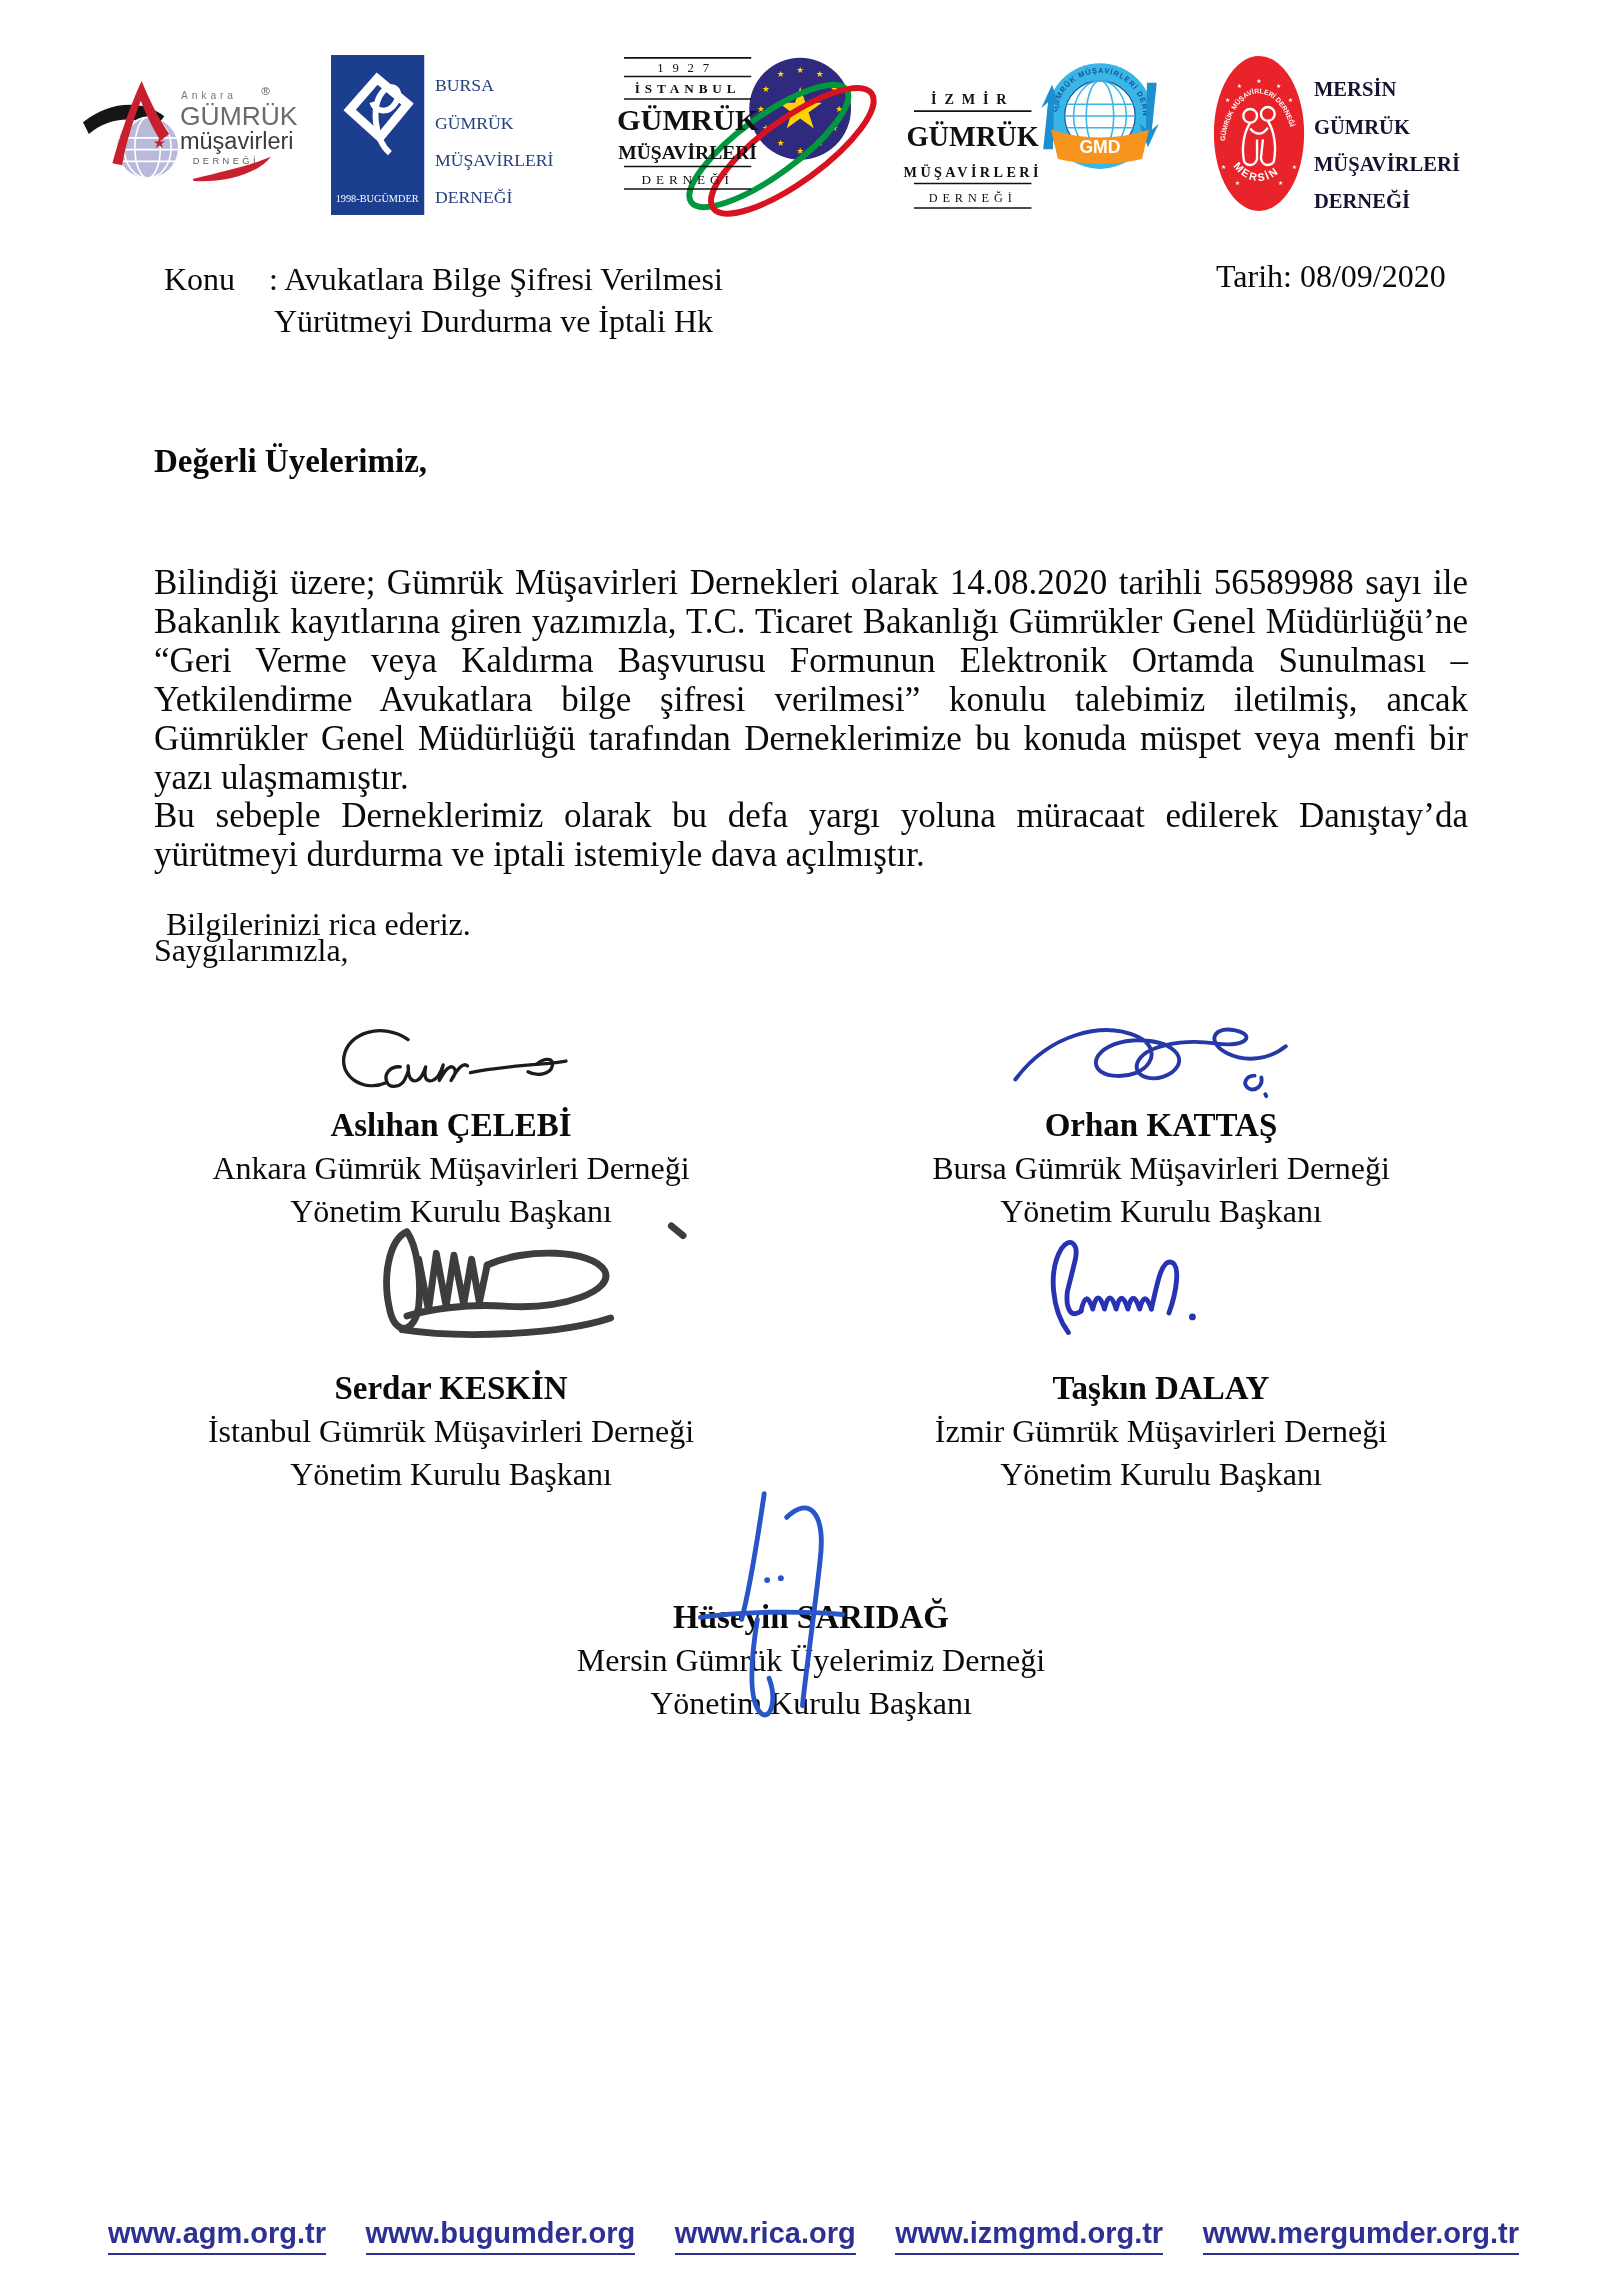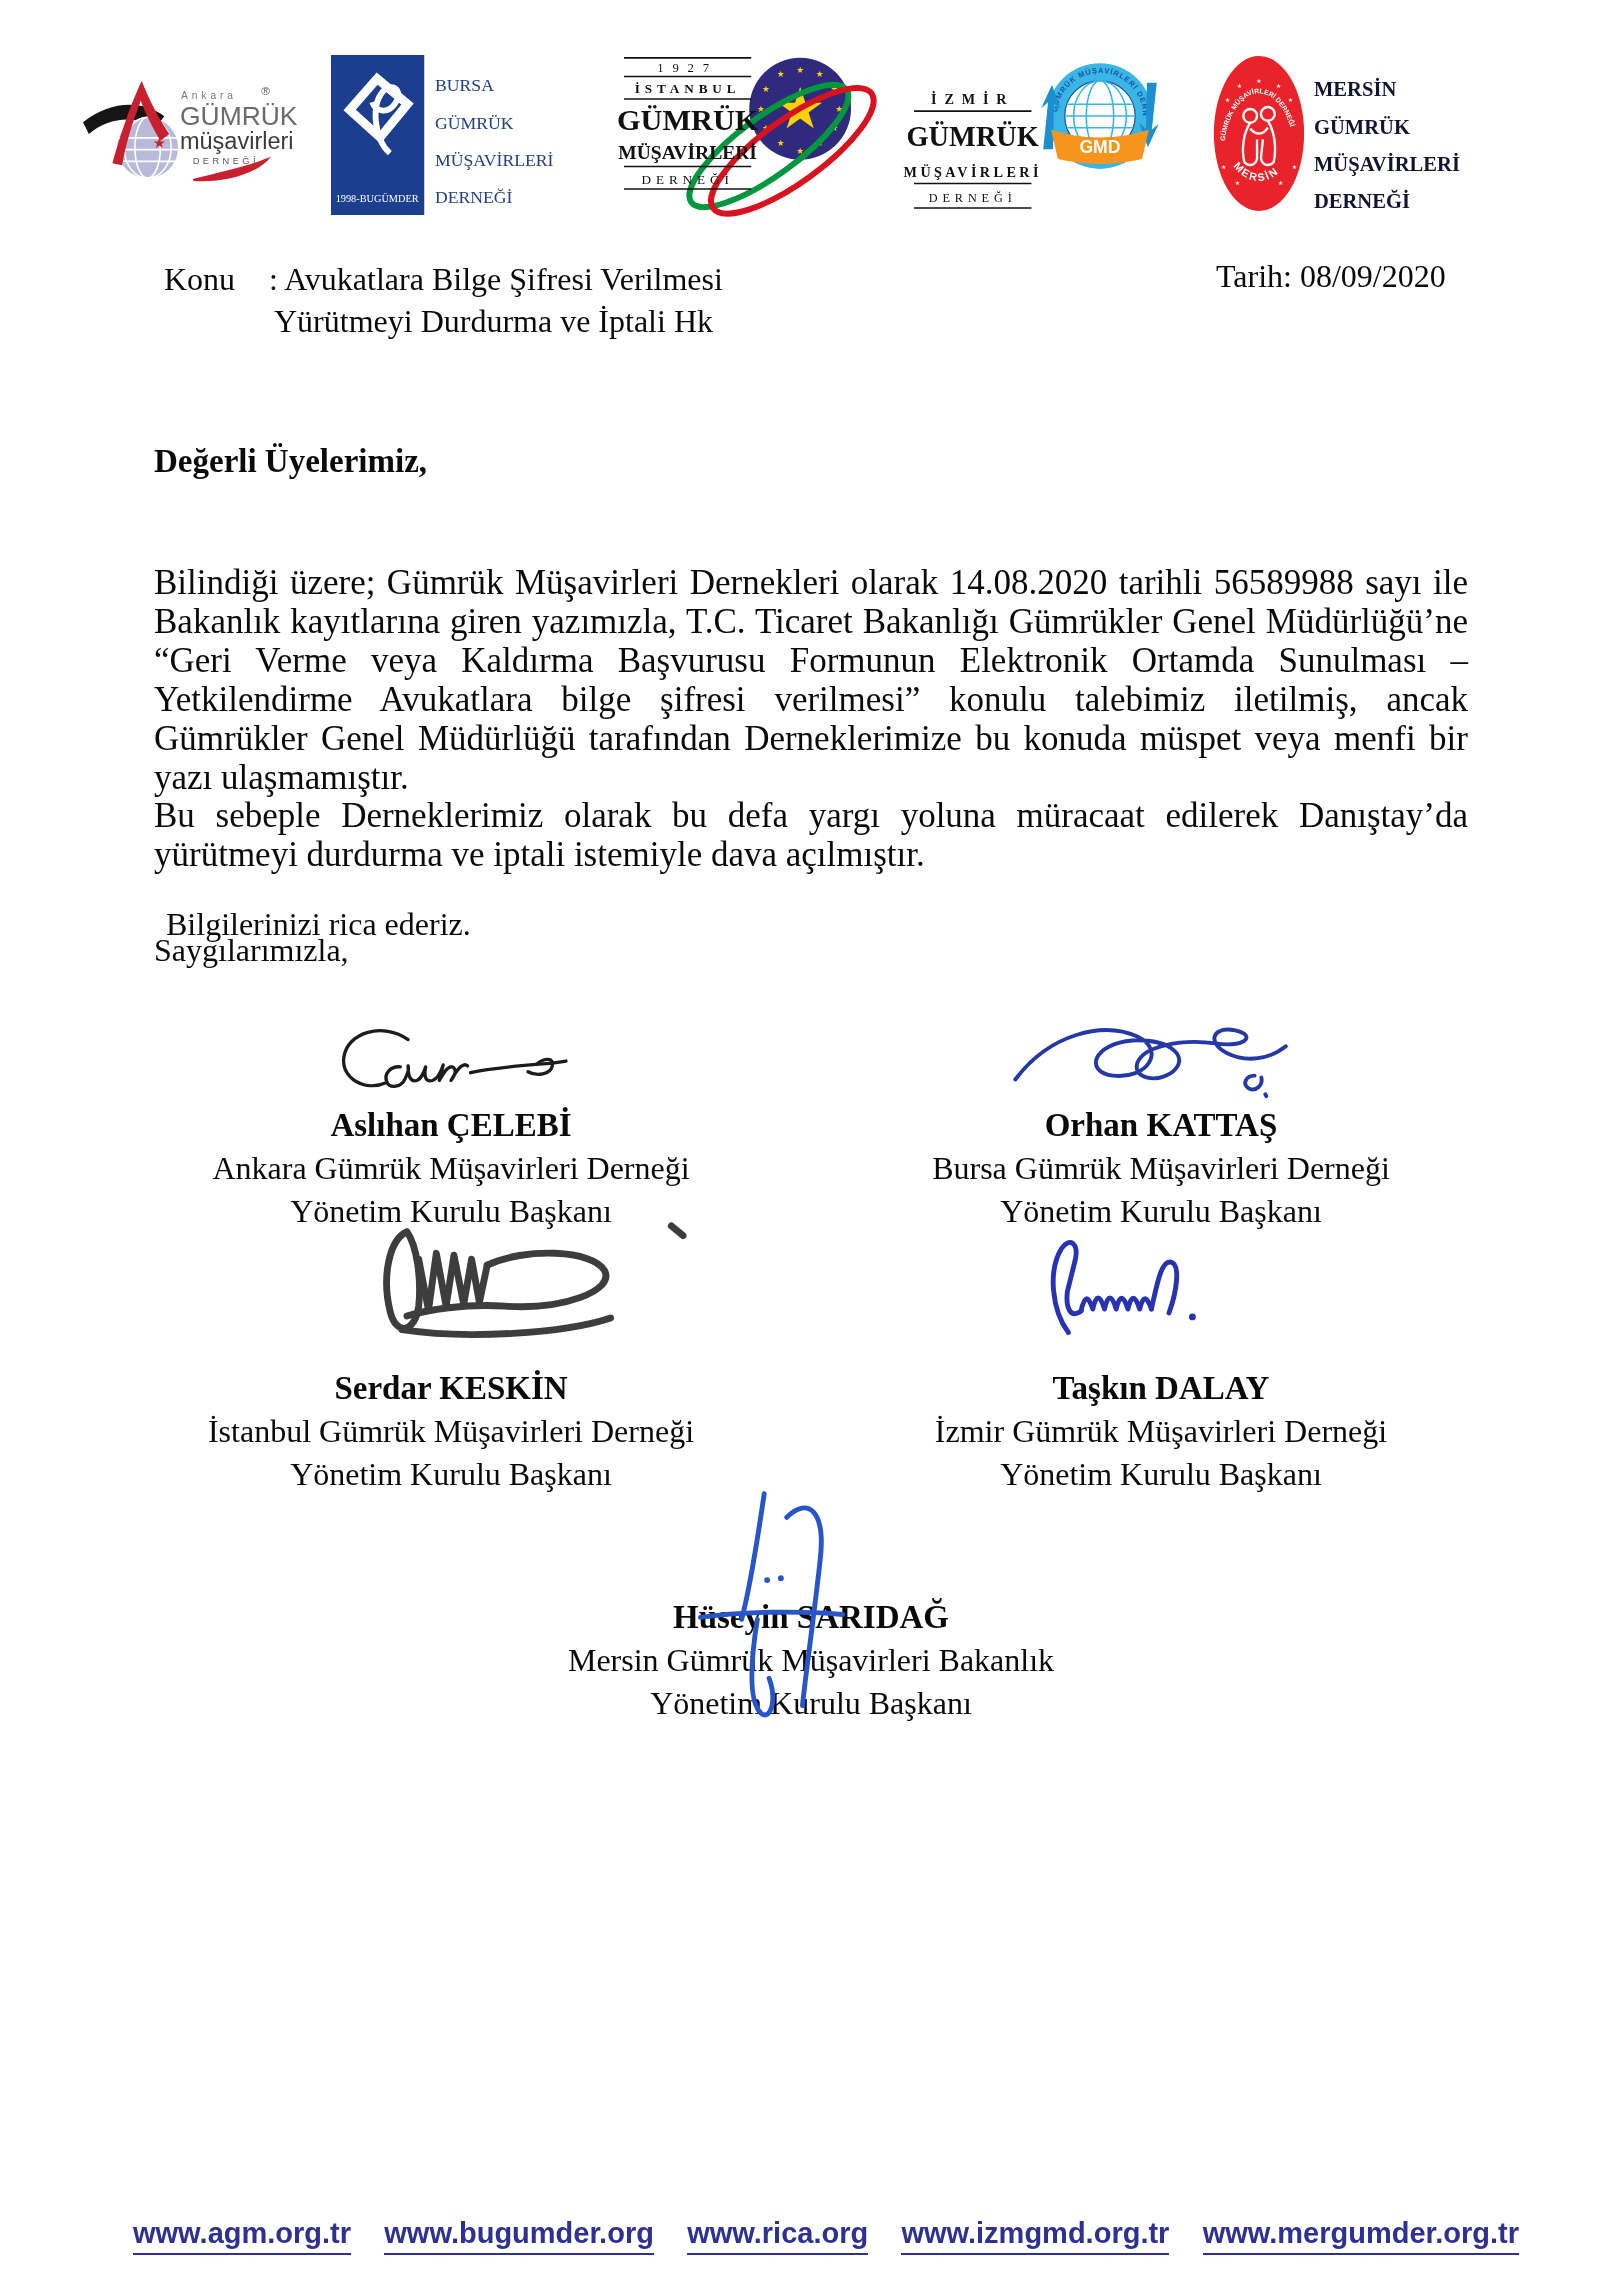"Mersin Gümrük Müşavirleri Bakanlık" div { text: Müşavirleri Bakanlık -> Üyelerimiz Derneği }
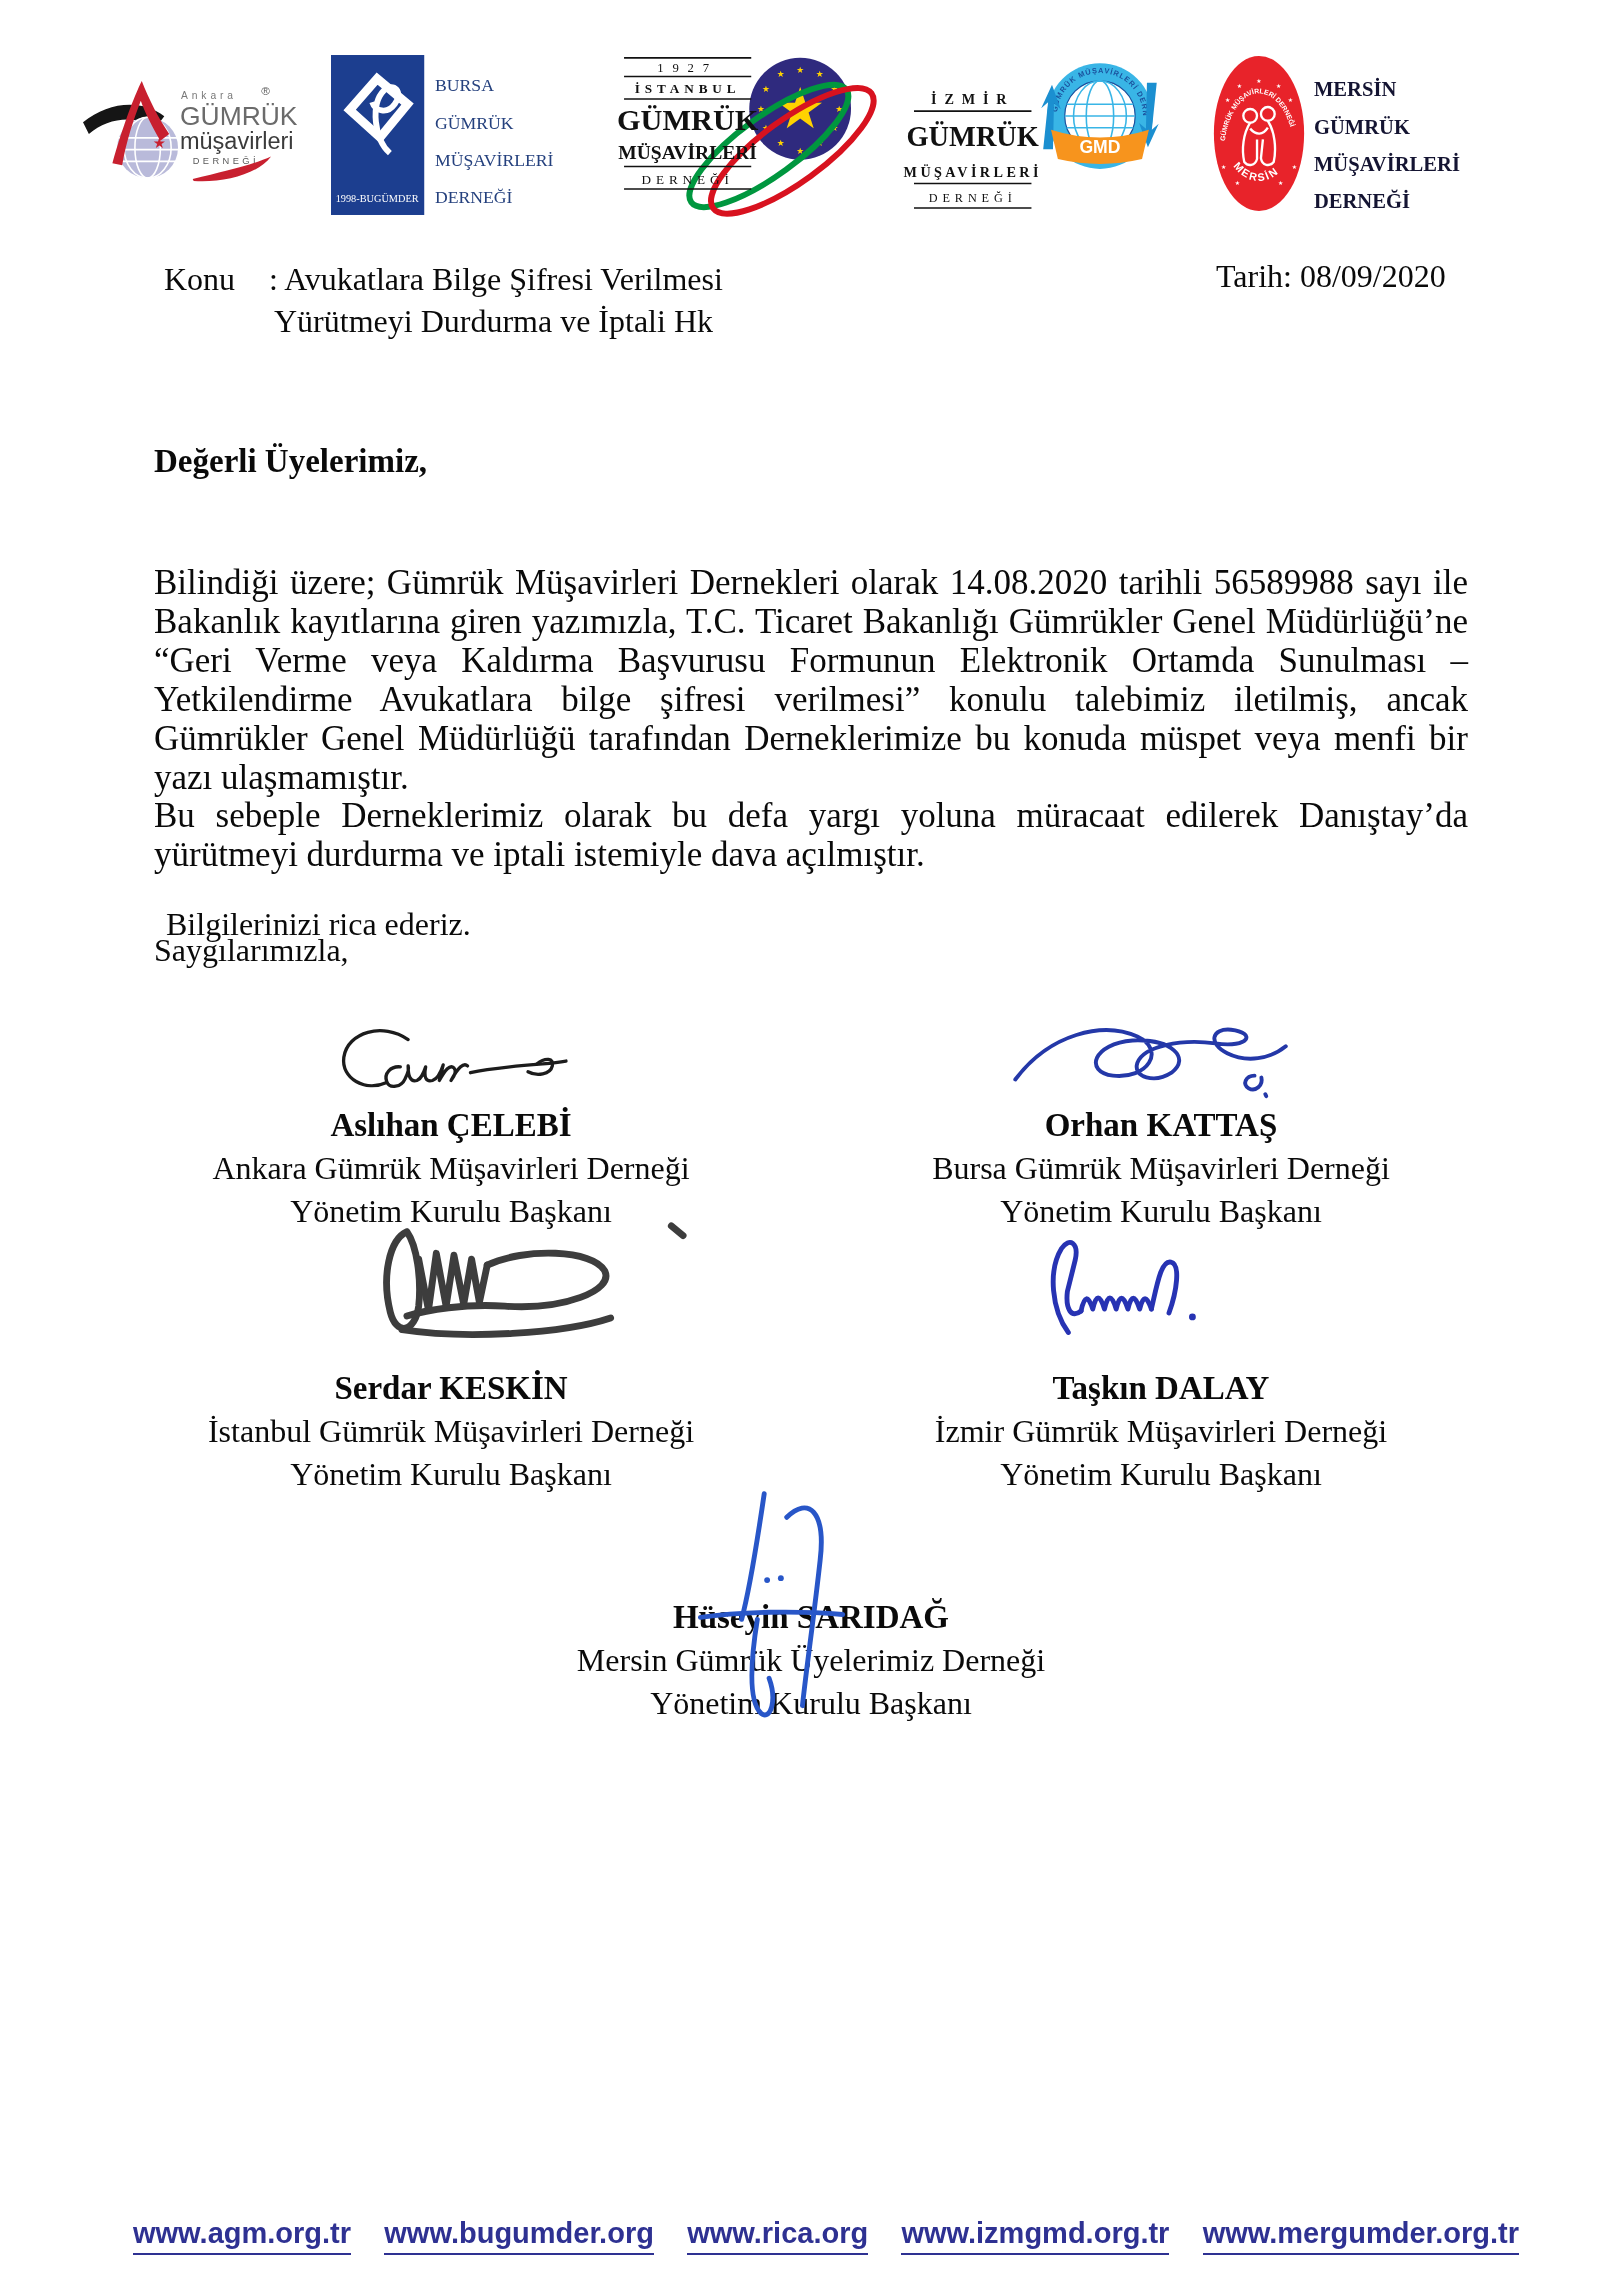"www.agm.org.tr" .footer-link { margin-left: 25px -> none }
